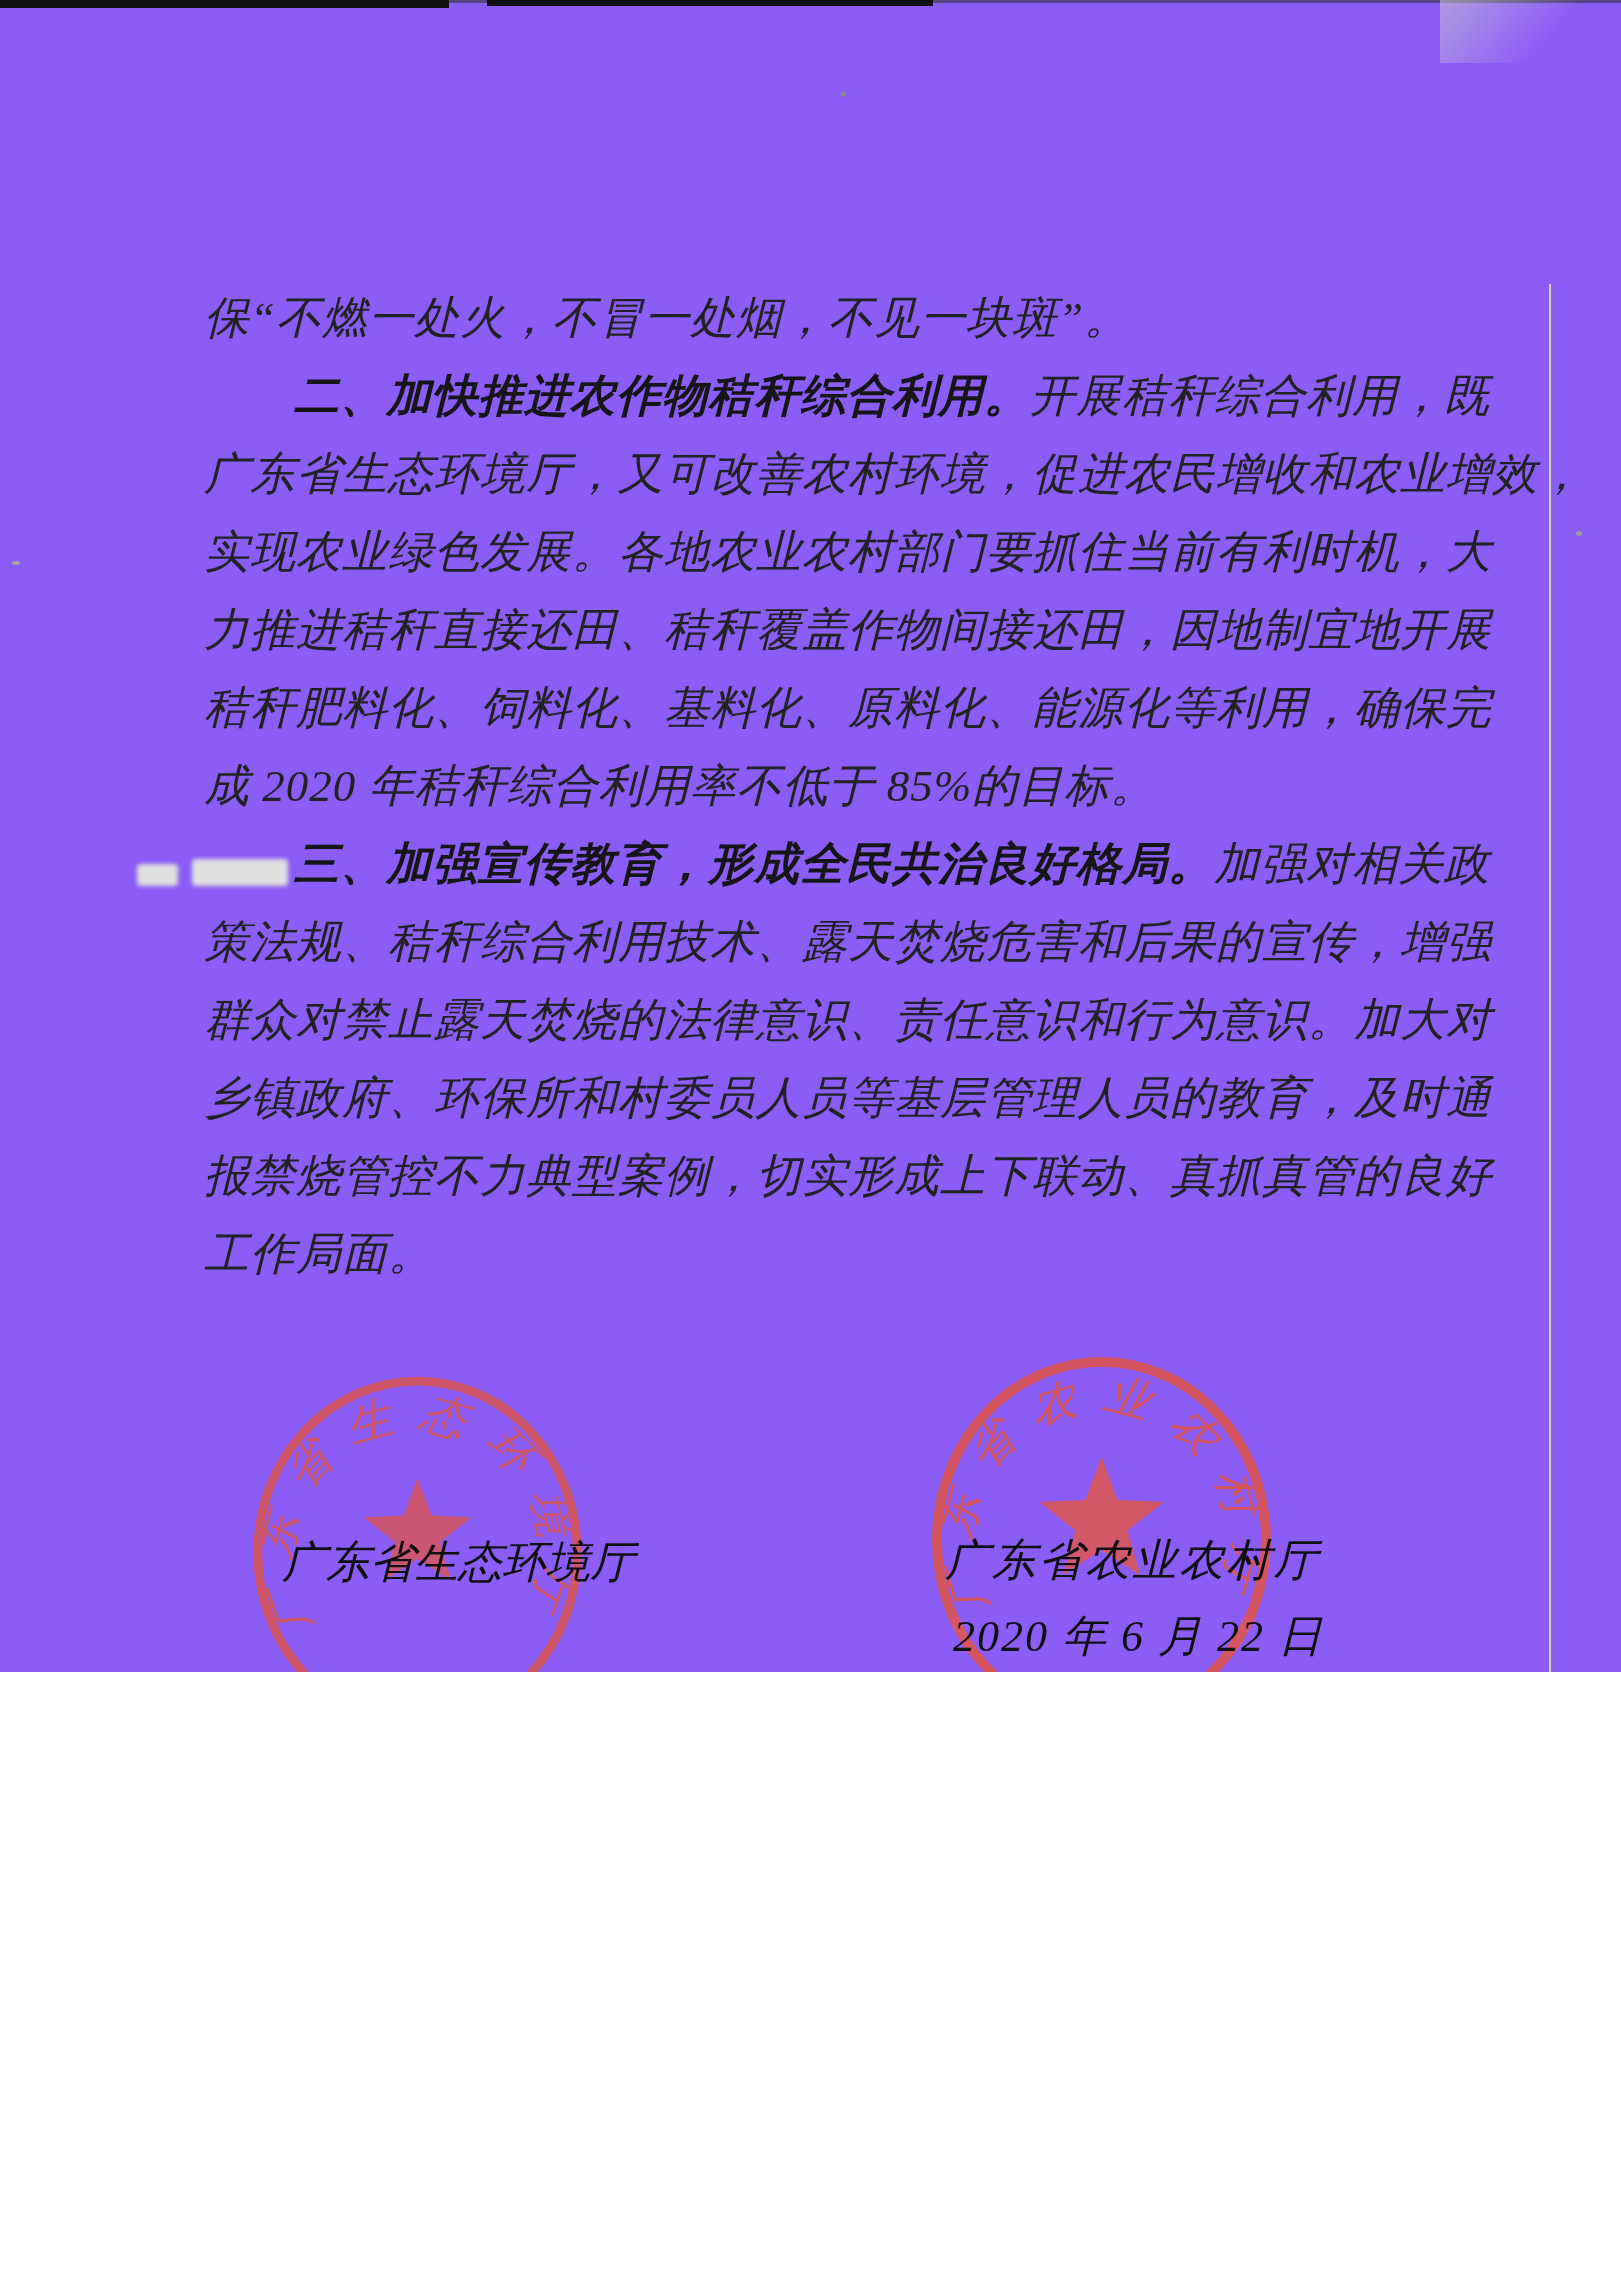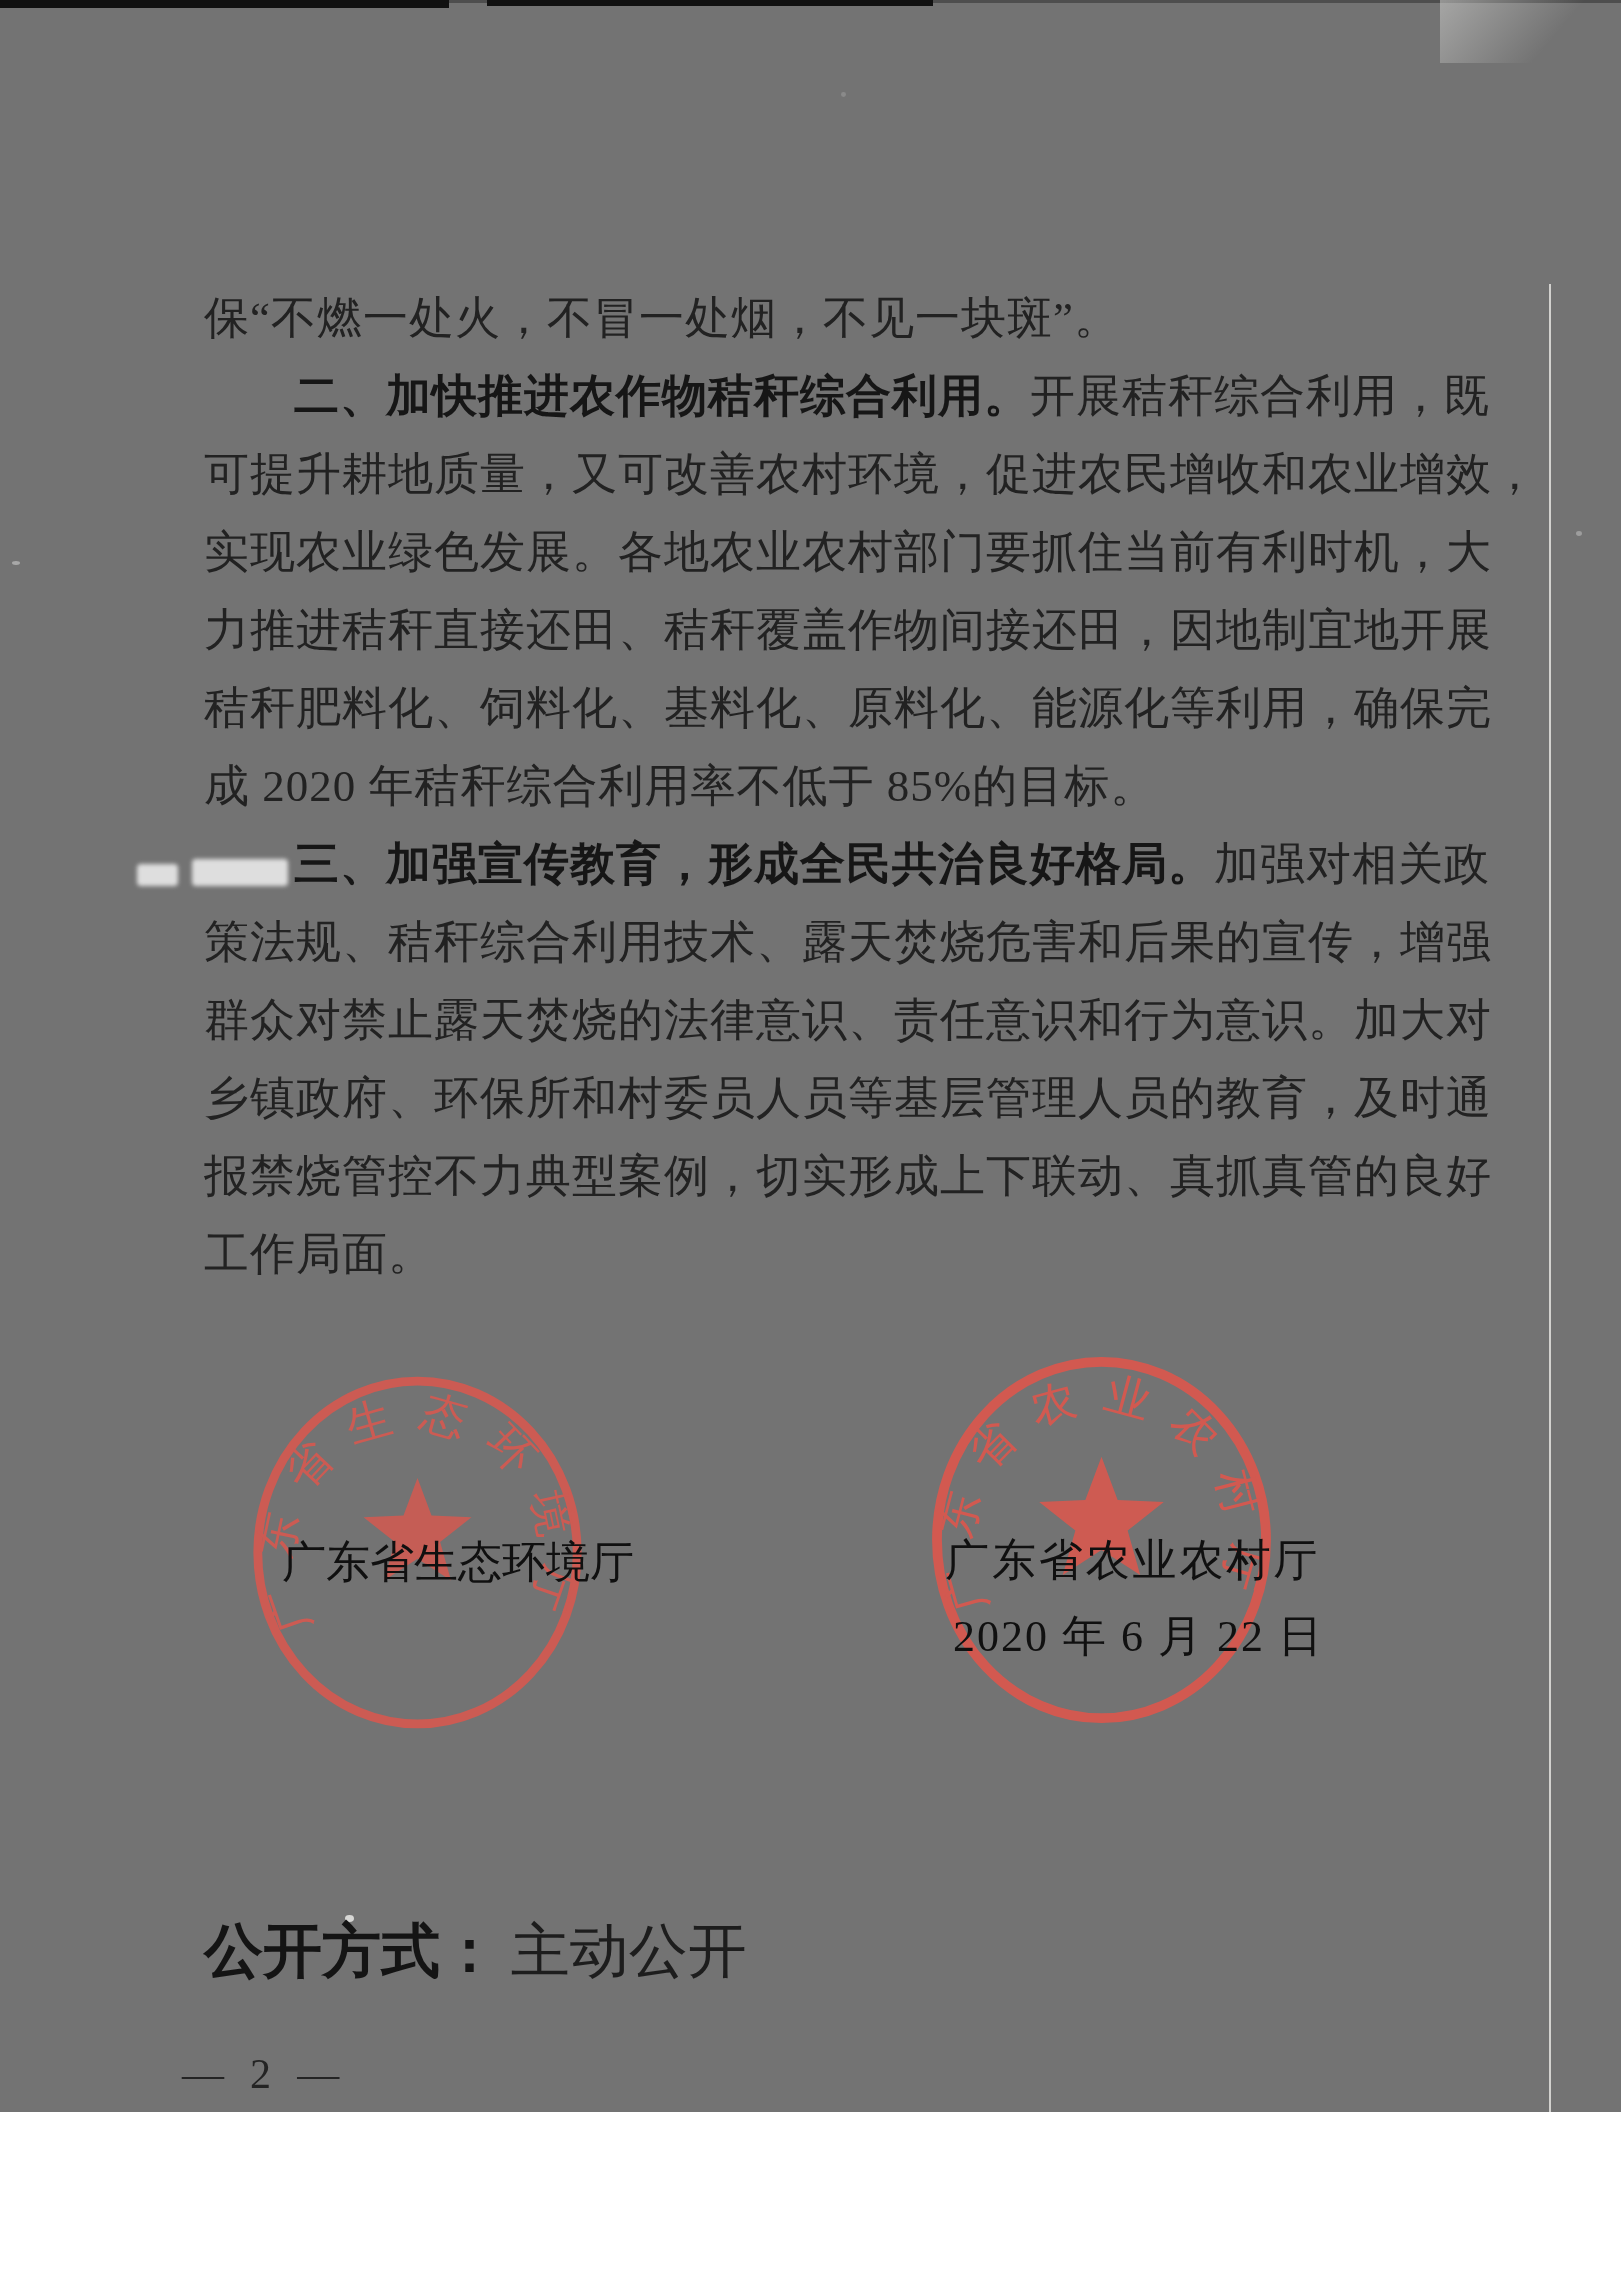"保“不燃一处火，不冒一处烟，不见一块斑”。" .page { background: #737373 -> #8b5cf6; font-style: none -> italic; height: 2112px -> 1672px }
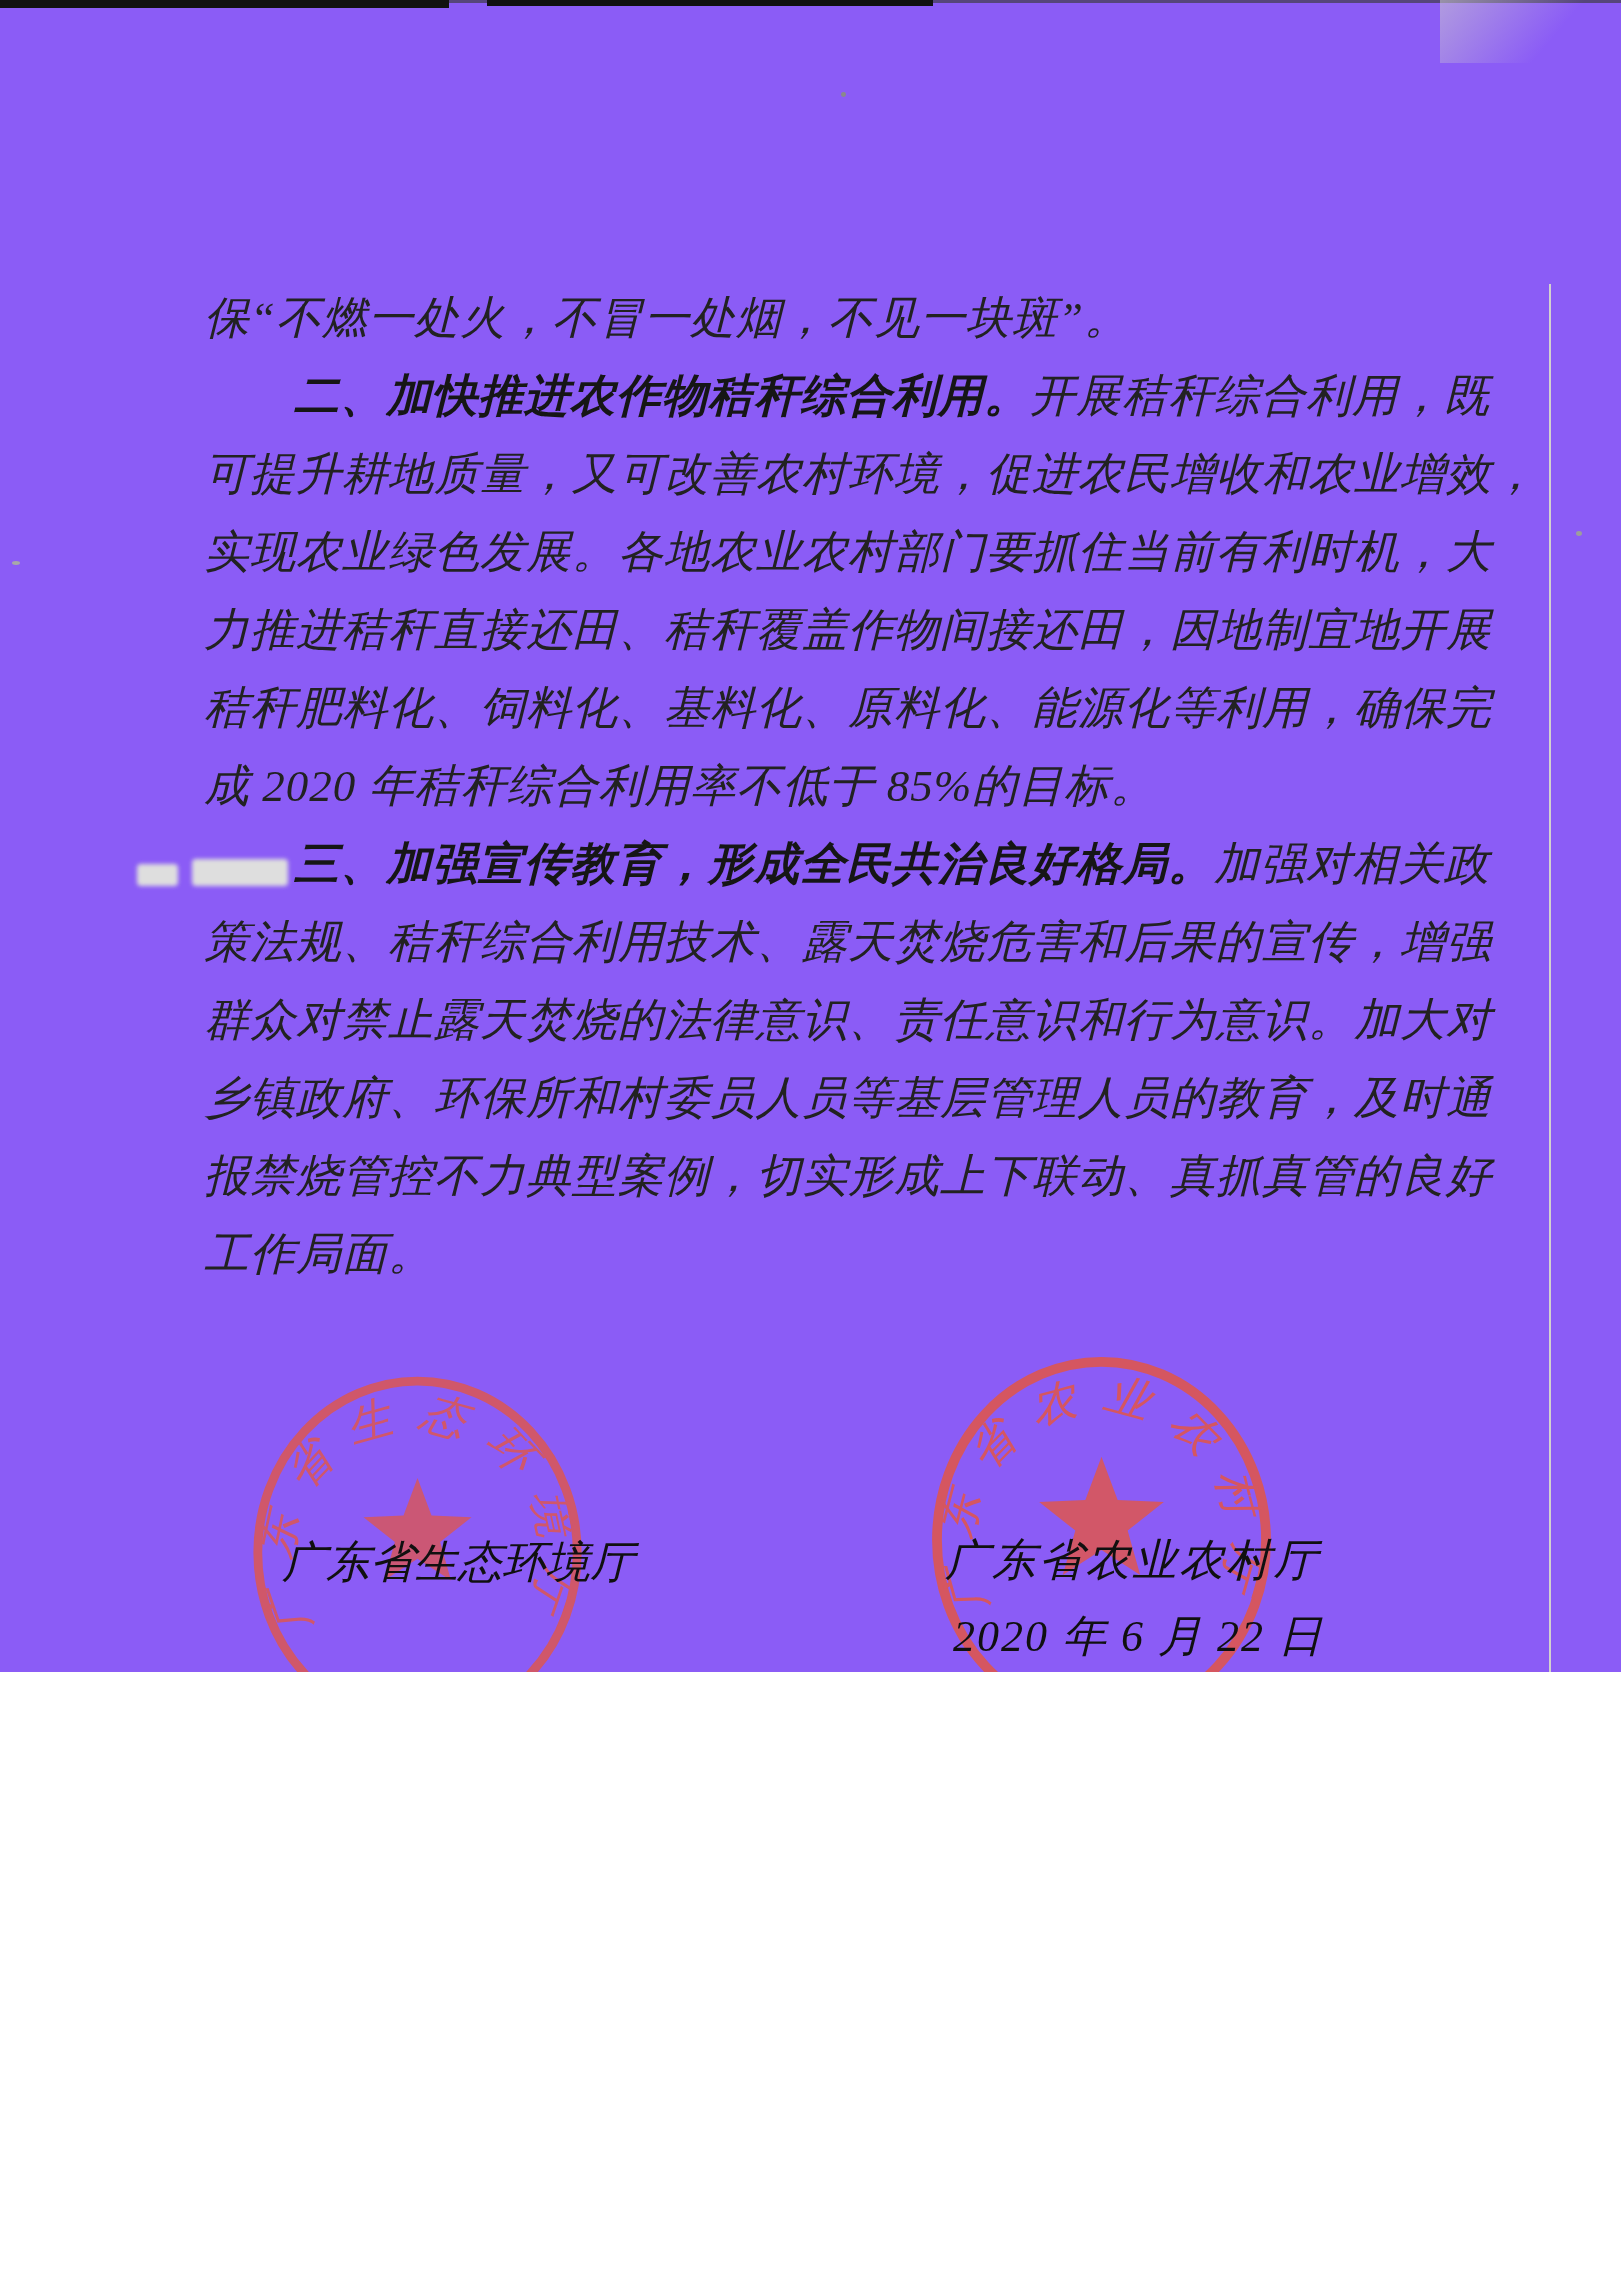"可提升耕地质量，又可改善农村环境，促进农民增收和农业增效，" span.t { text: 可提升耕地质量 -> 广东省生态环境厅 }
